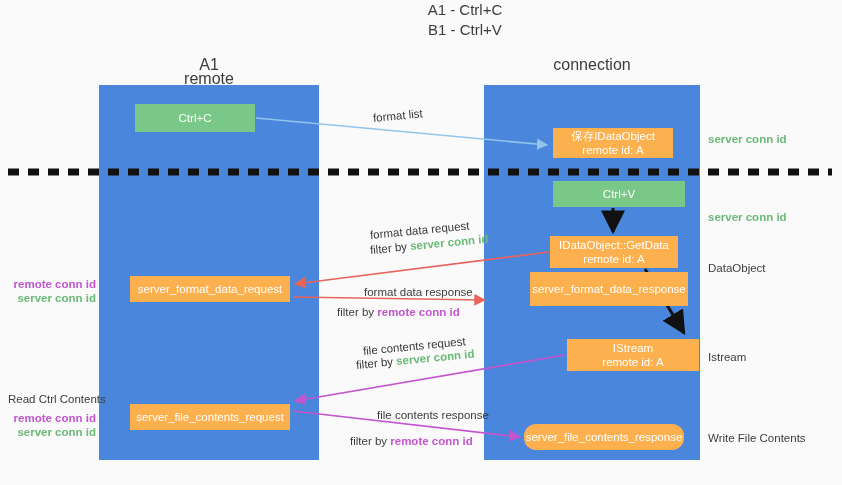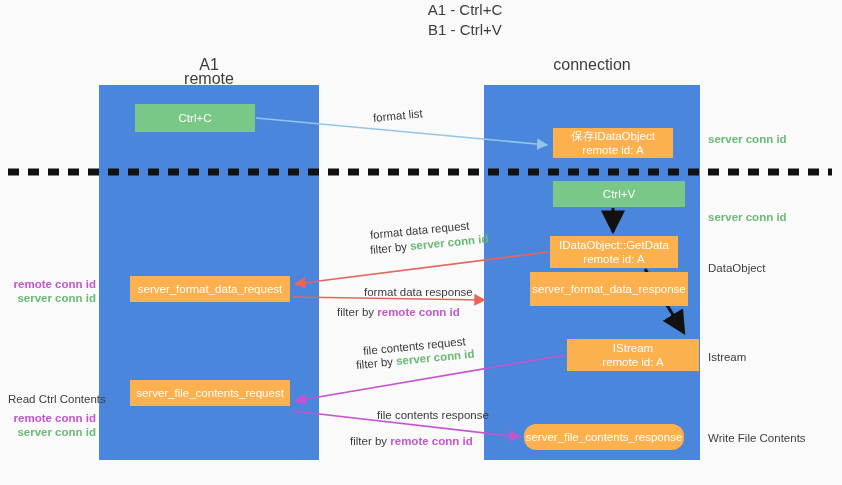"server_file_contents_request" #node-file-req { top: 380px -> 404px }
